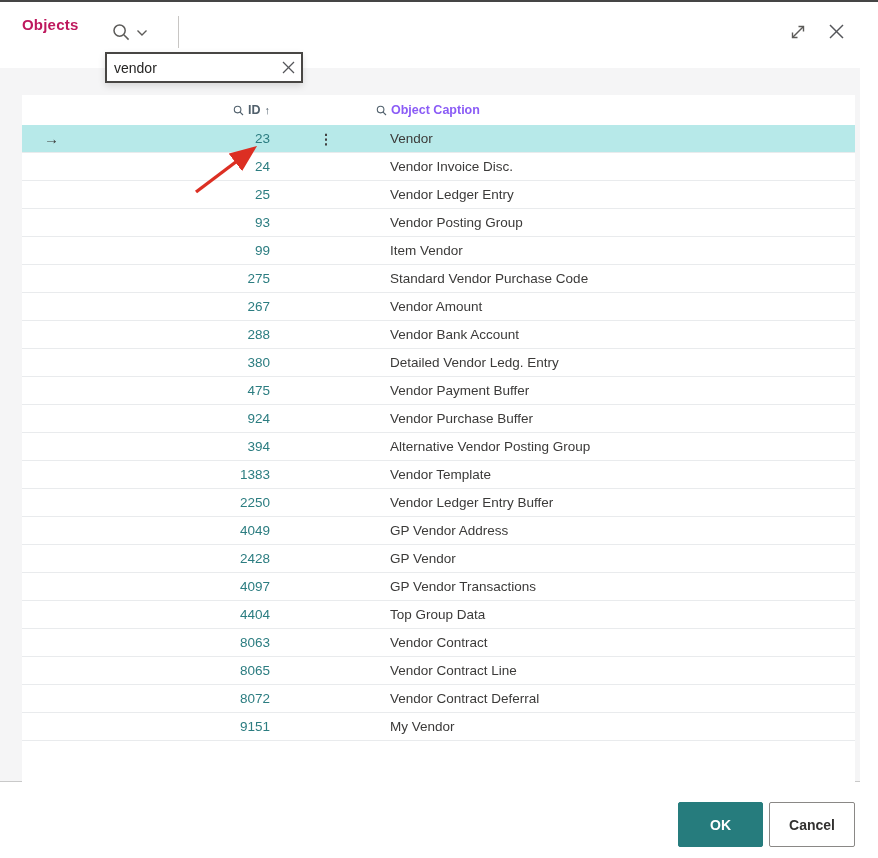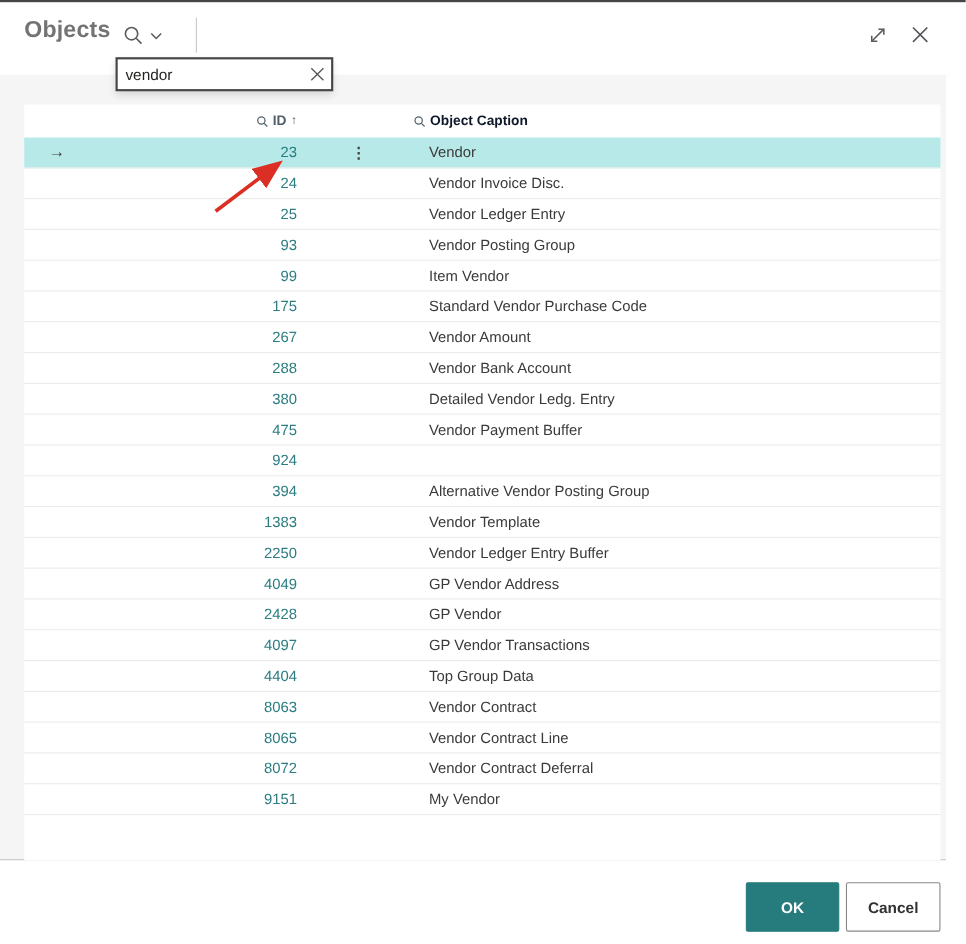"Objects" .dlg-title { color: #737373 -> #be185d; font-size: 21px -> 15px }
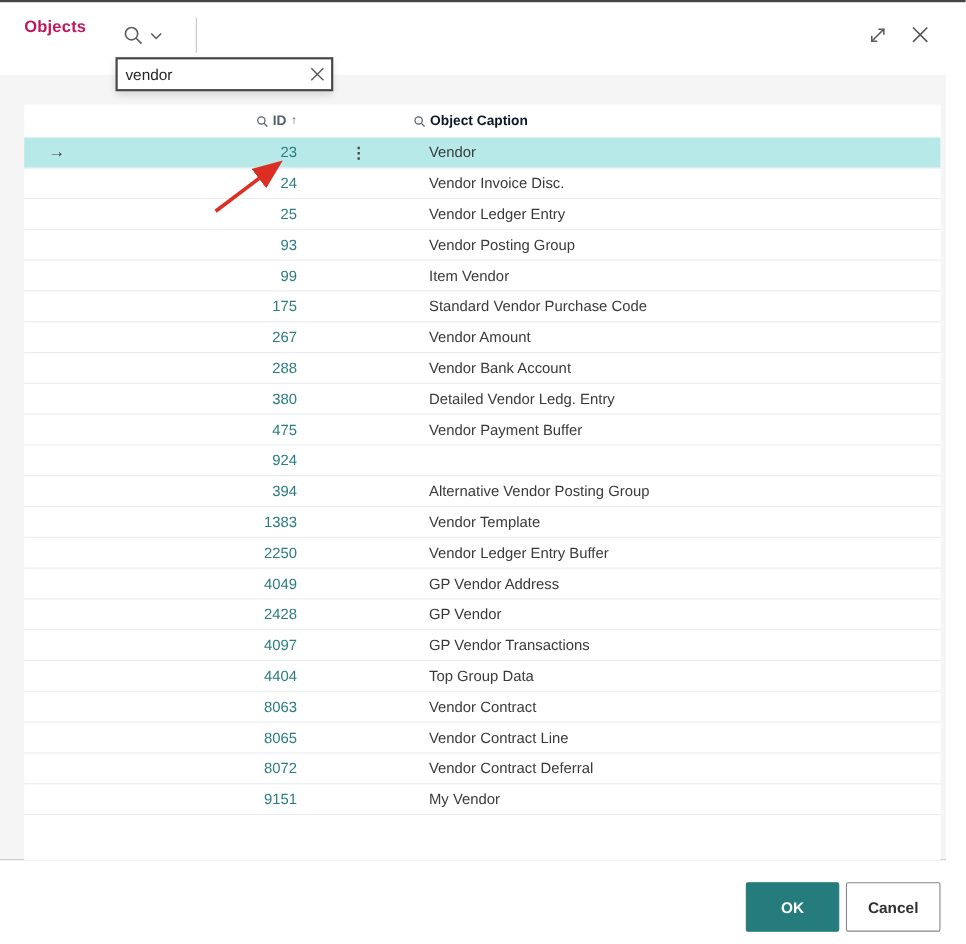"Object Caption" div.cell { color: #0f172a -> #8b5cf6 }
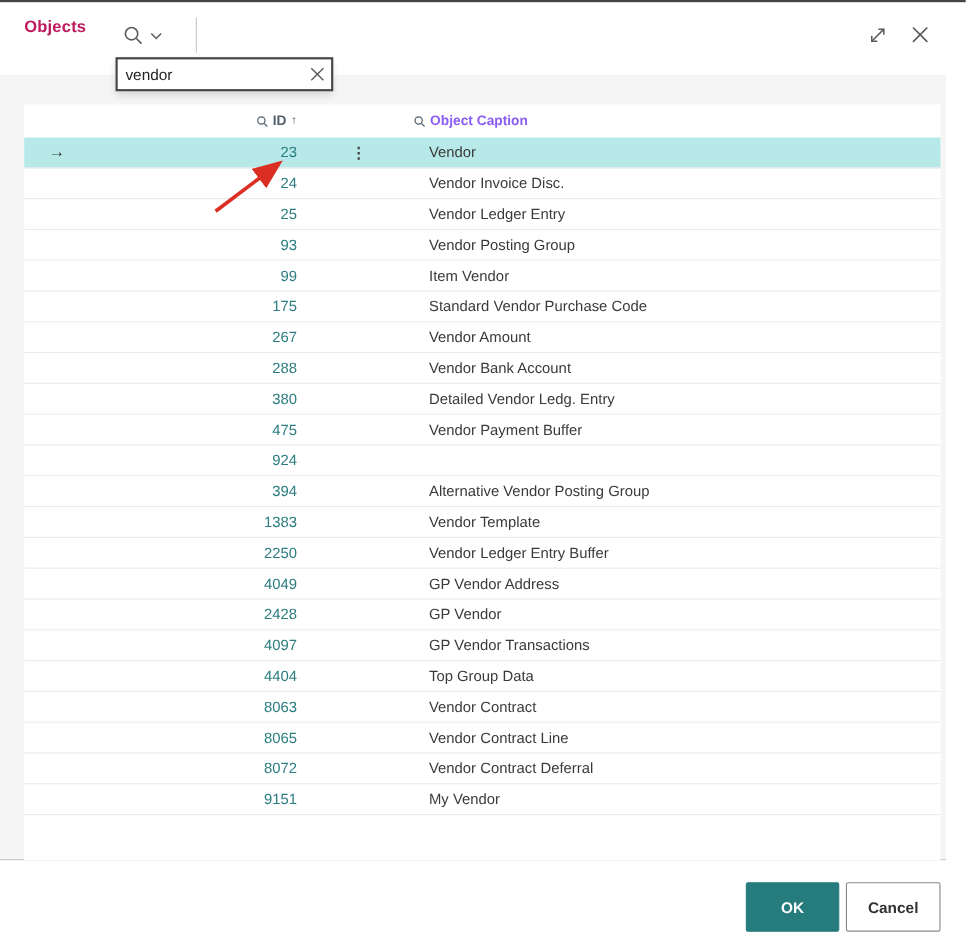"175" a.id-link { text: 175 -> 275 }
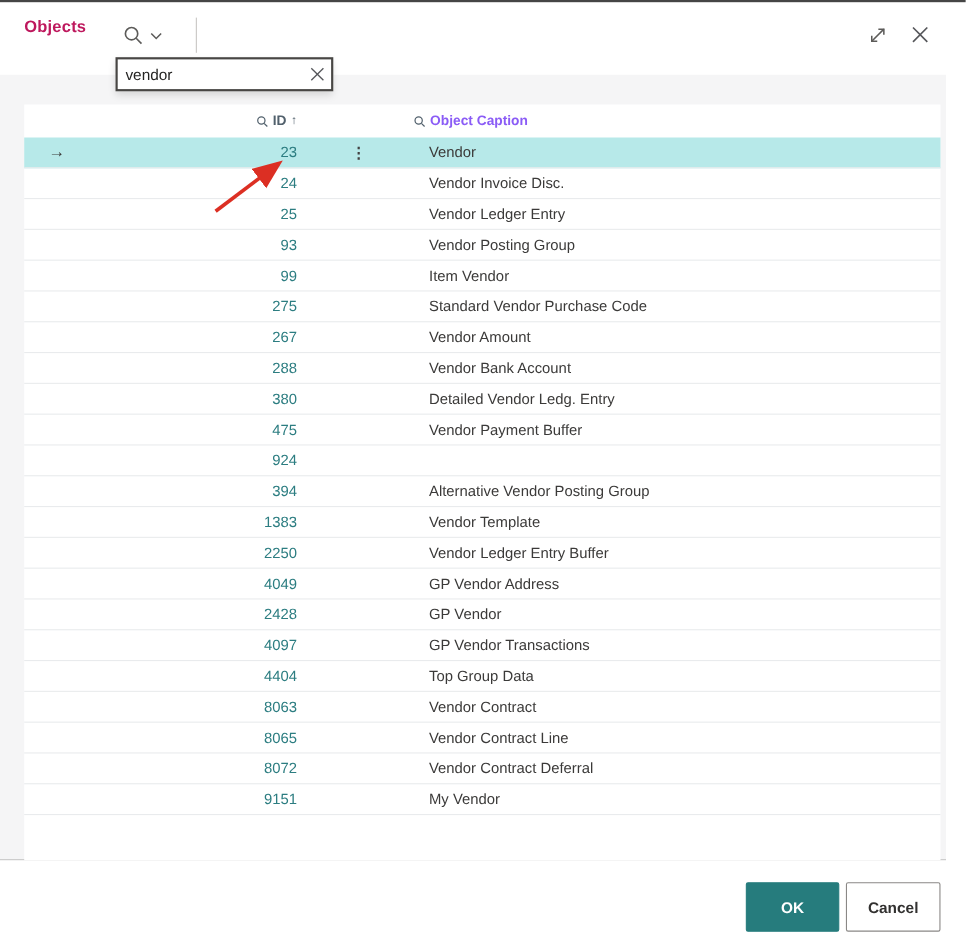"Vendor Purchase Buffer" div.cell { html: none -> <div> <span>Vendor Purchase Buffer</span> </div> }
